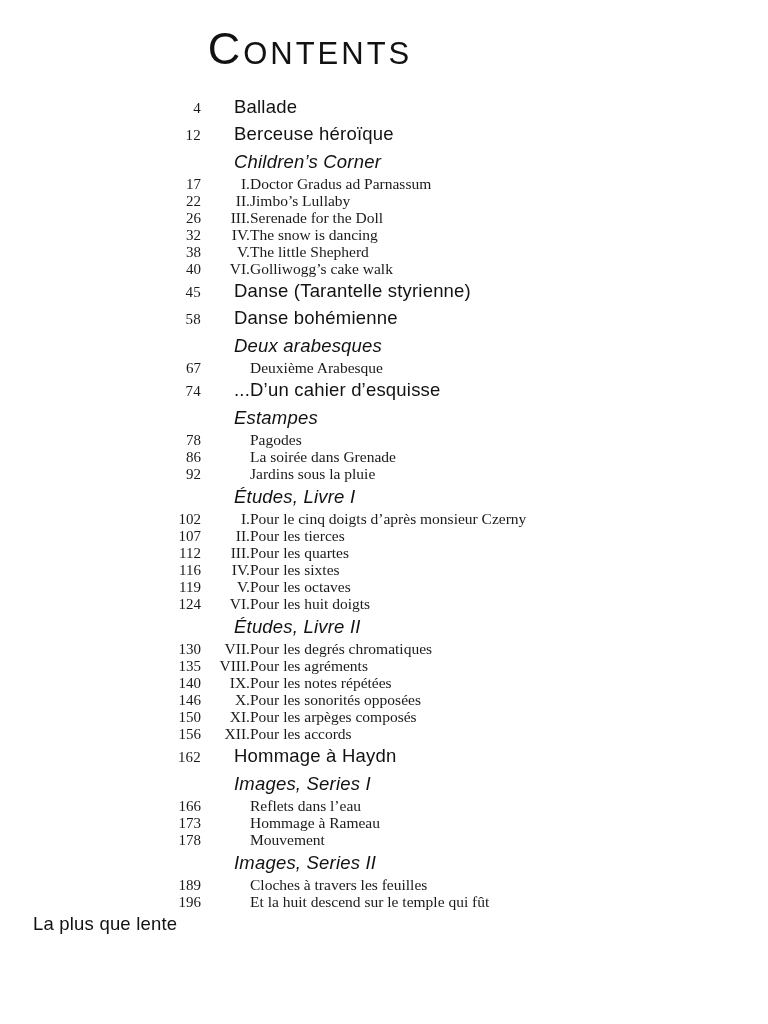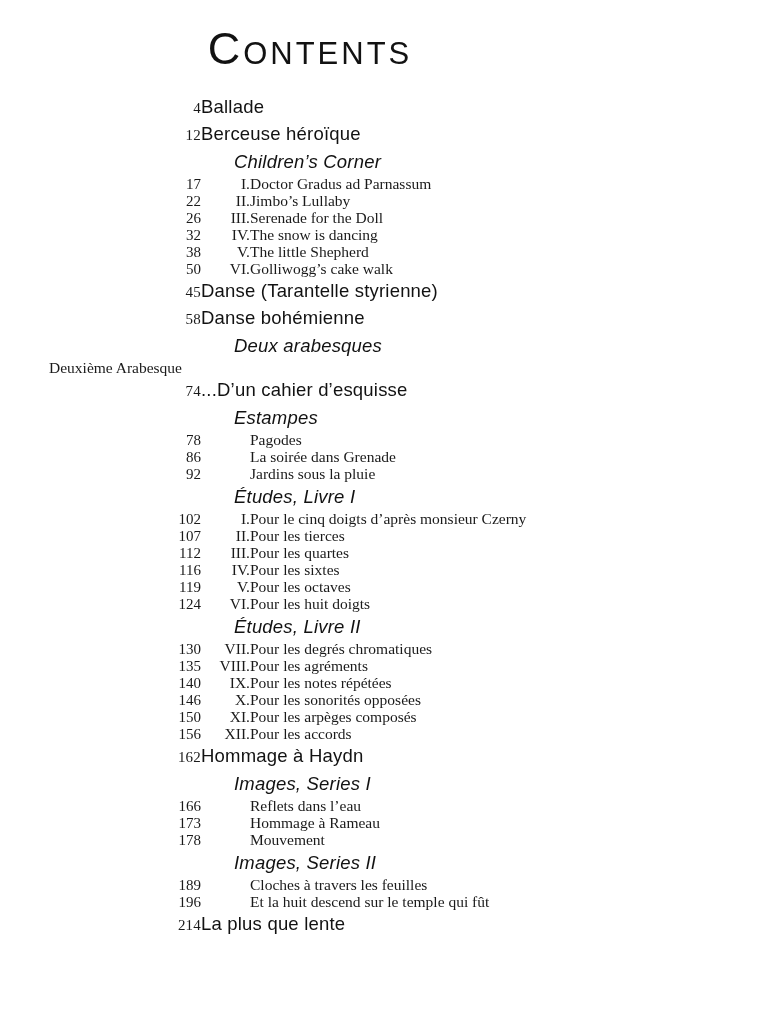"Ballade" .row.main .title { margin-left: none -> 33px }
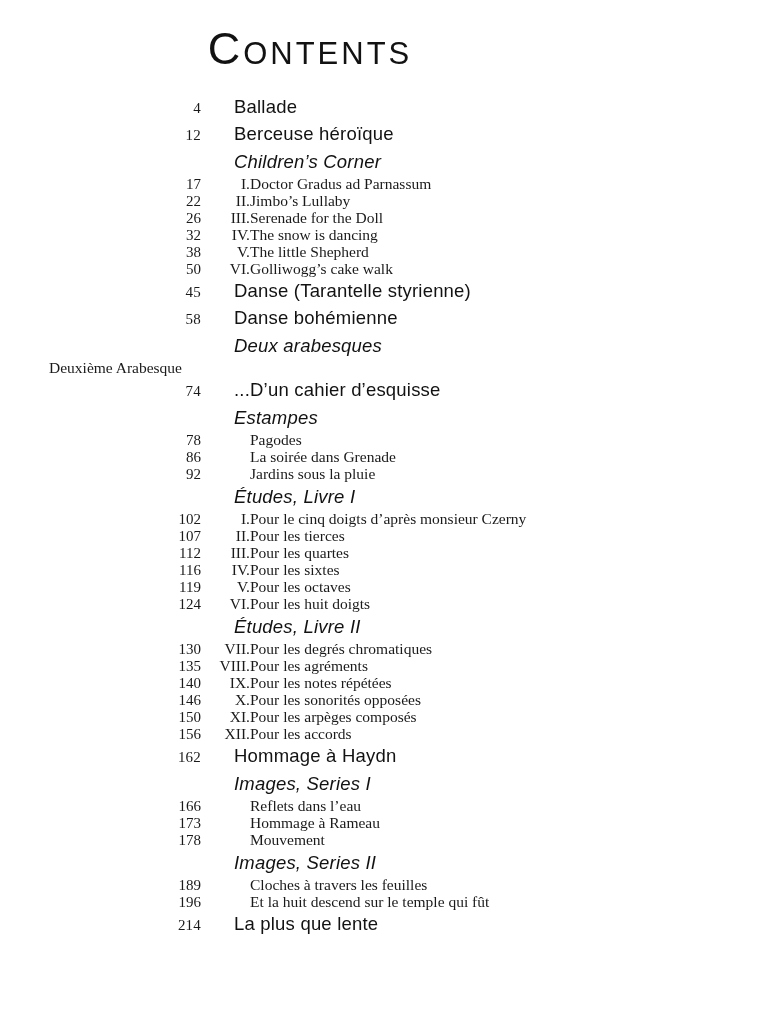"50" span.pagenum { text: 50 -> 40 }
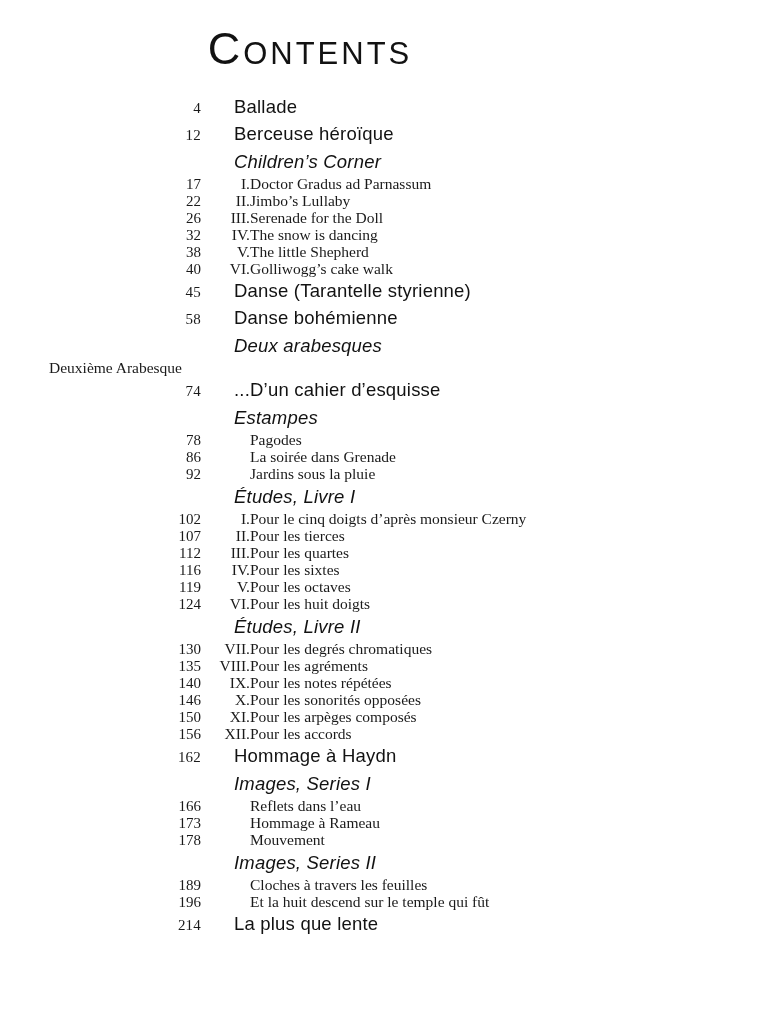"67" span.pagenum { html: none -> <span>67</span> }
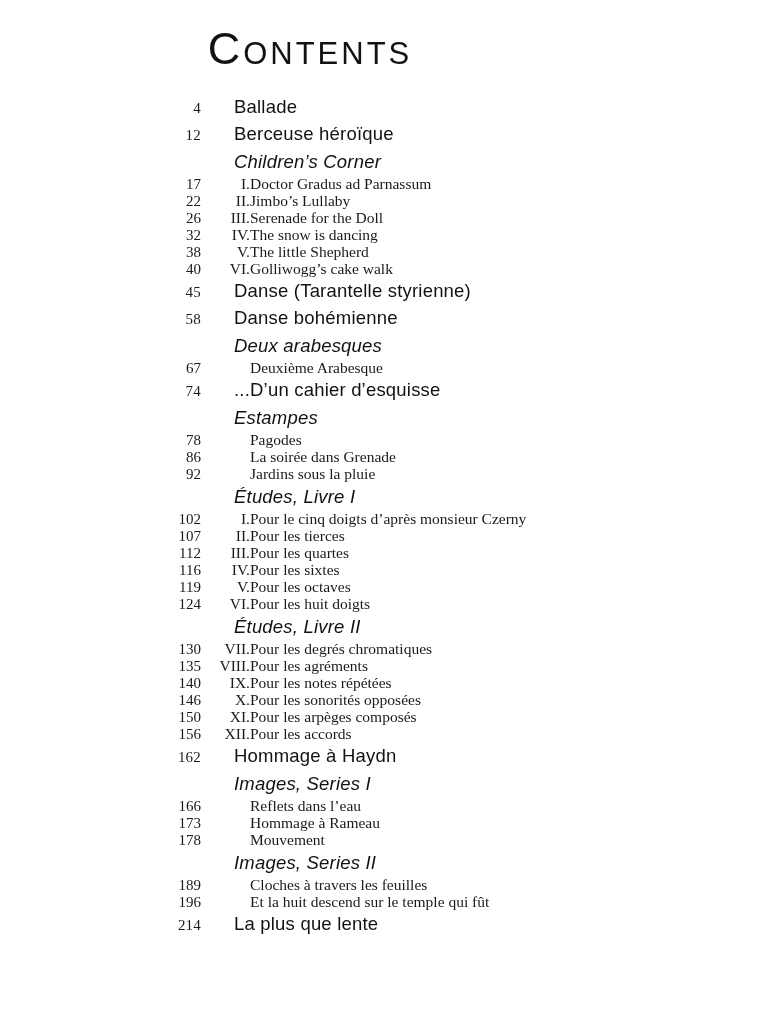"214" span.pagenum { html: <span>214</span> -> none }
